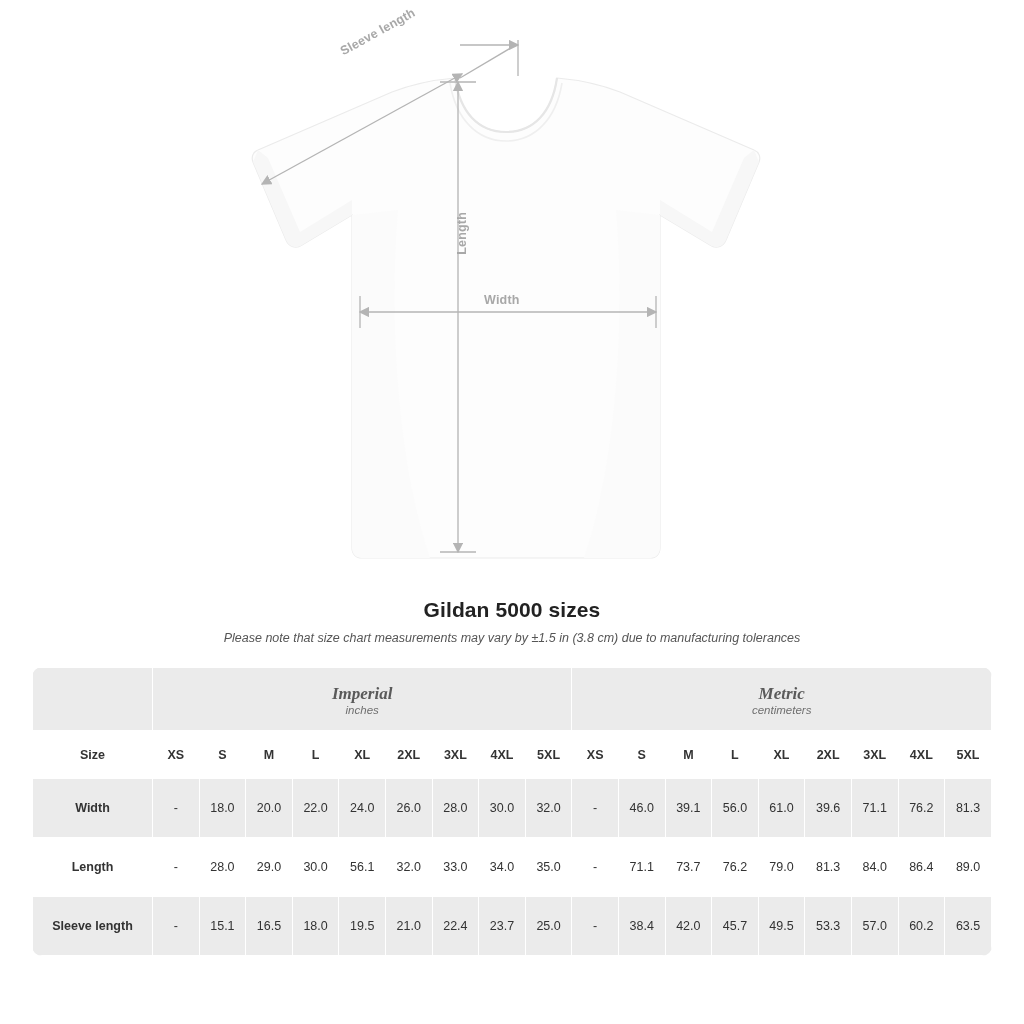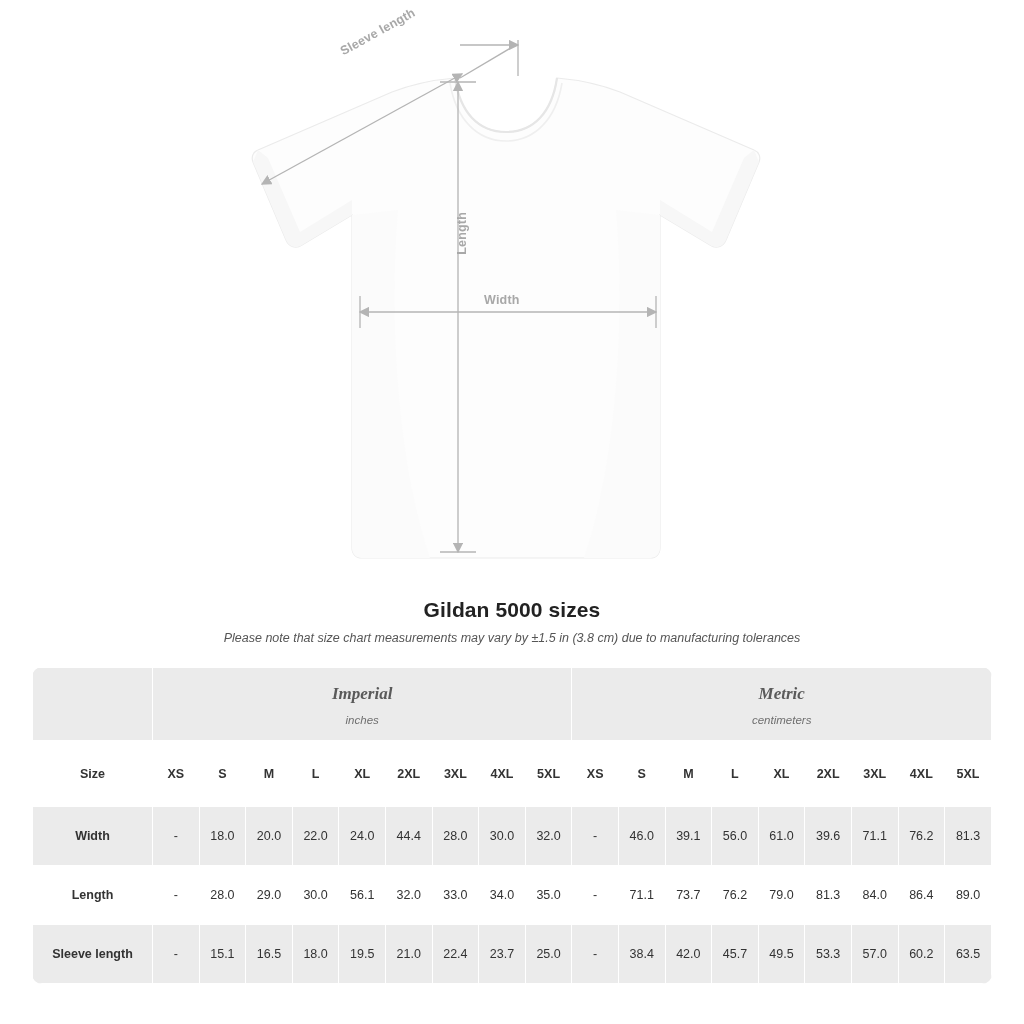"inches" .sys-unit { margin-top: 10px -> 0 }
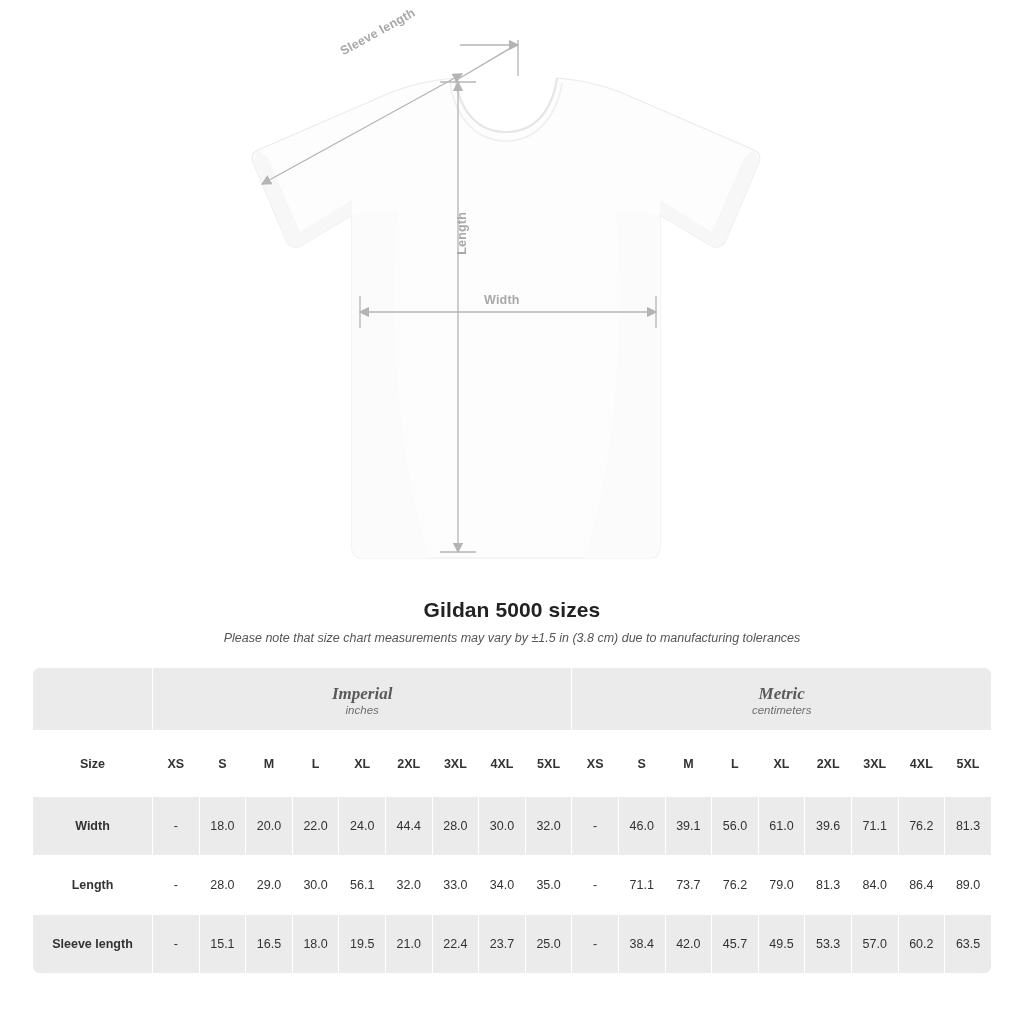"Size" .col-head td { height: 66px -> 48px }
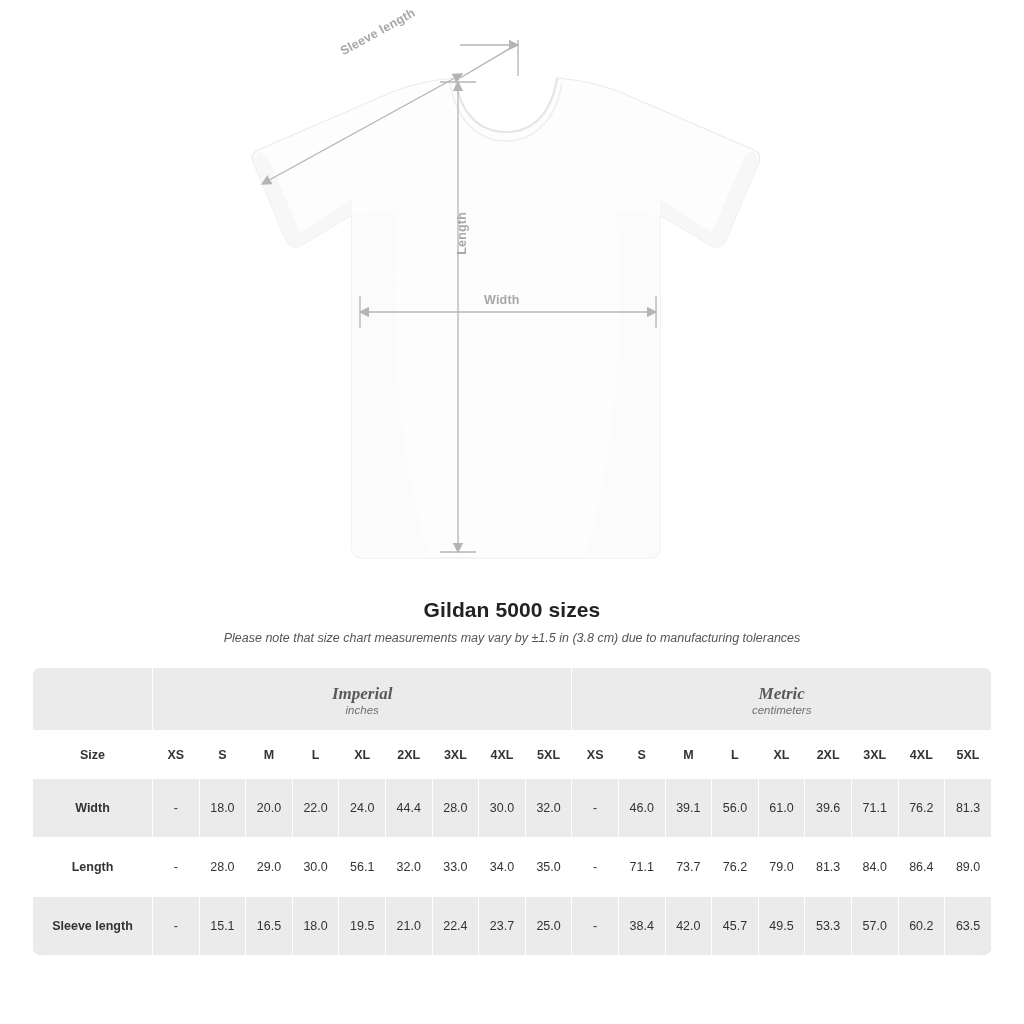"44.4" td { text: 44.4 -> 26.0 }
